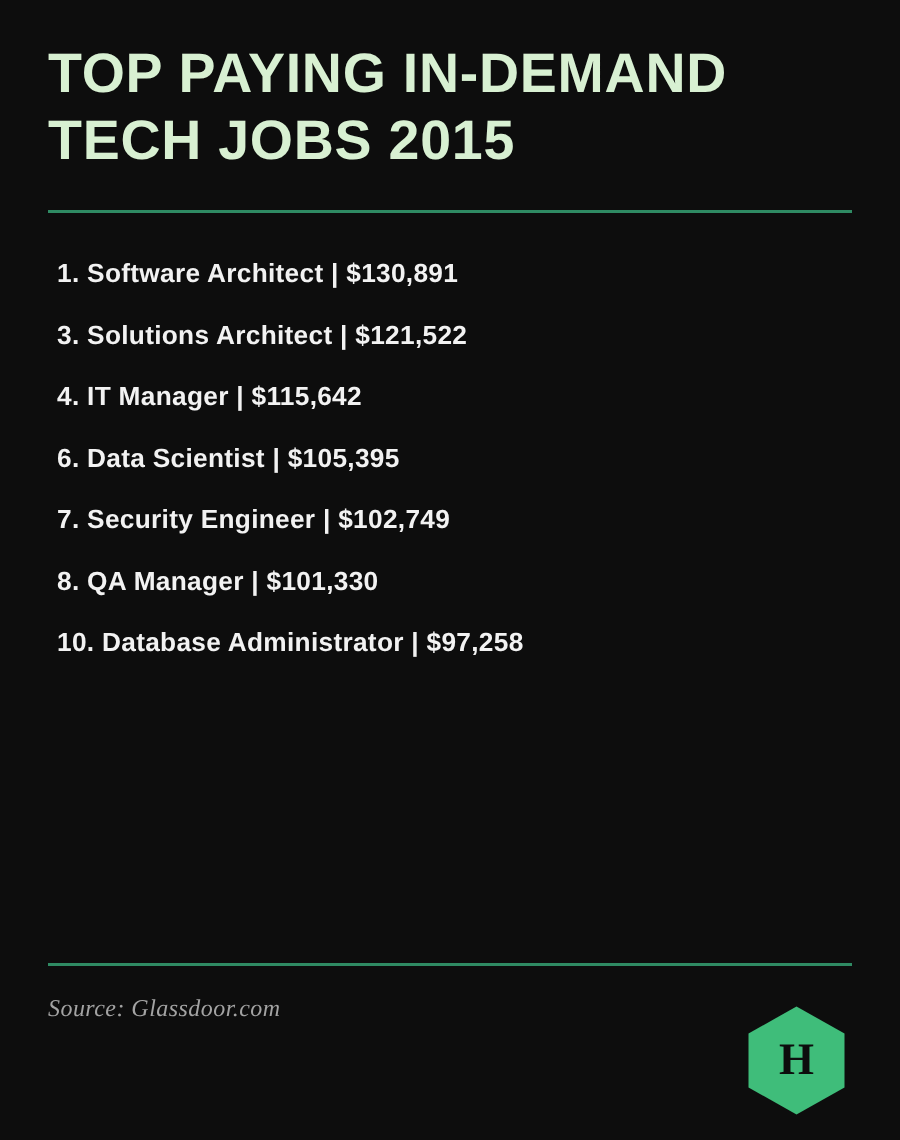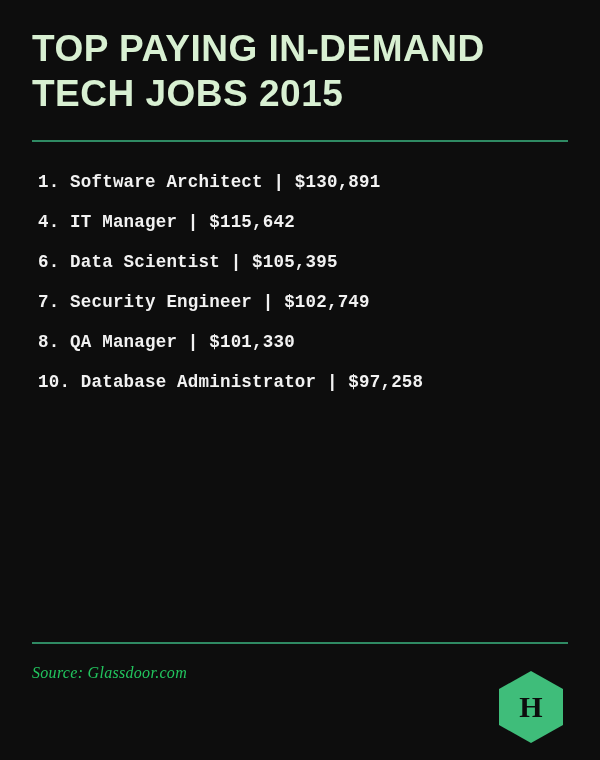"1. Software Architect | $130,891" .list-item { font-family: Liberation Mono, monospace -> Liberation Sans, sans-serif }
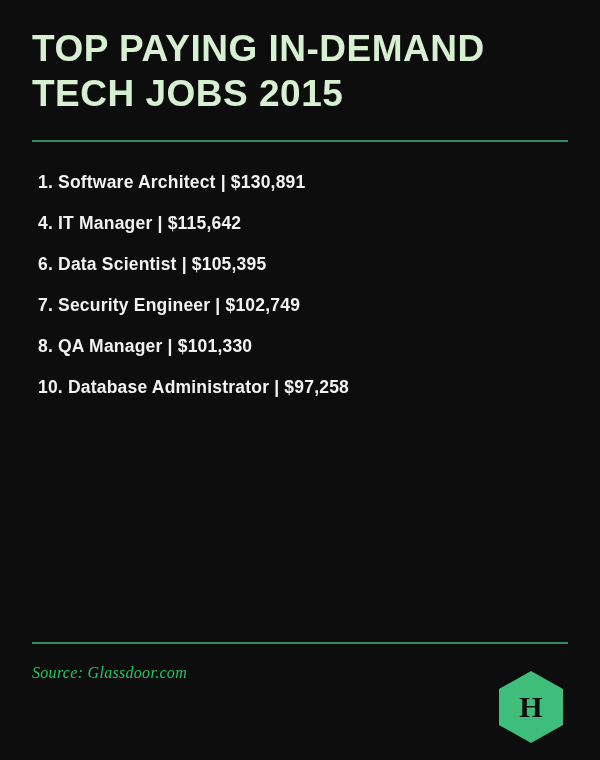"3. Solutions Architect | $121,522" li.list-item { html: none -> <li>3. Solutions Architect | $121,522</li> }
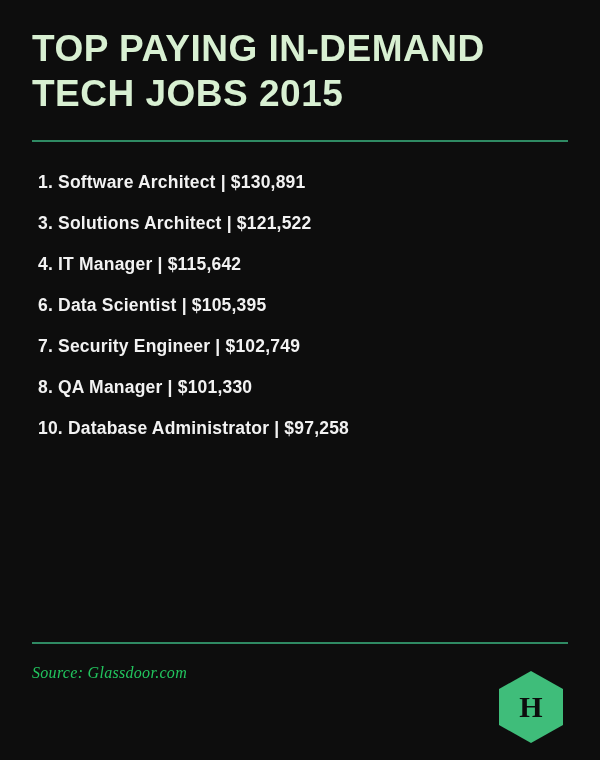"Source: Glassdoor.com" .source { color: #22c55e -> #a3a3a3 }
